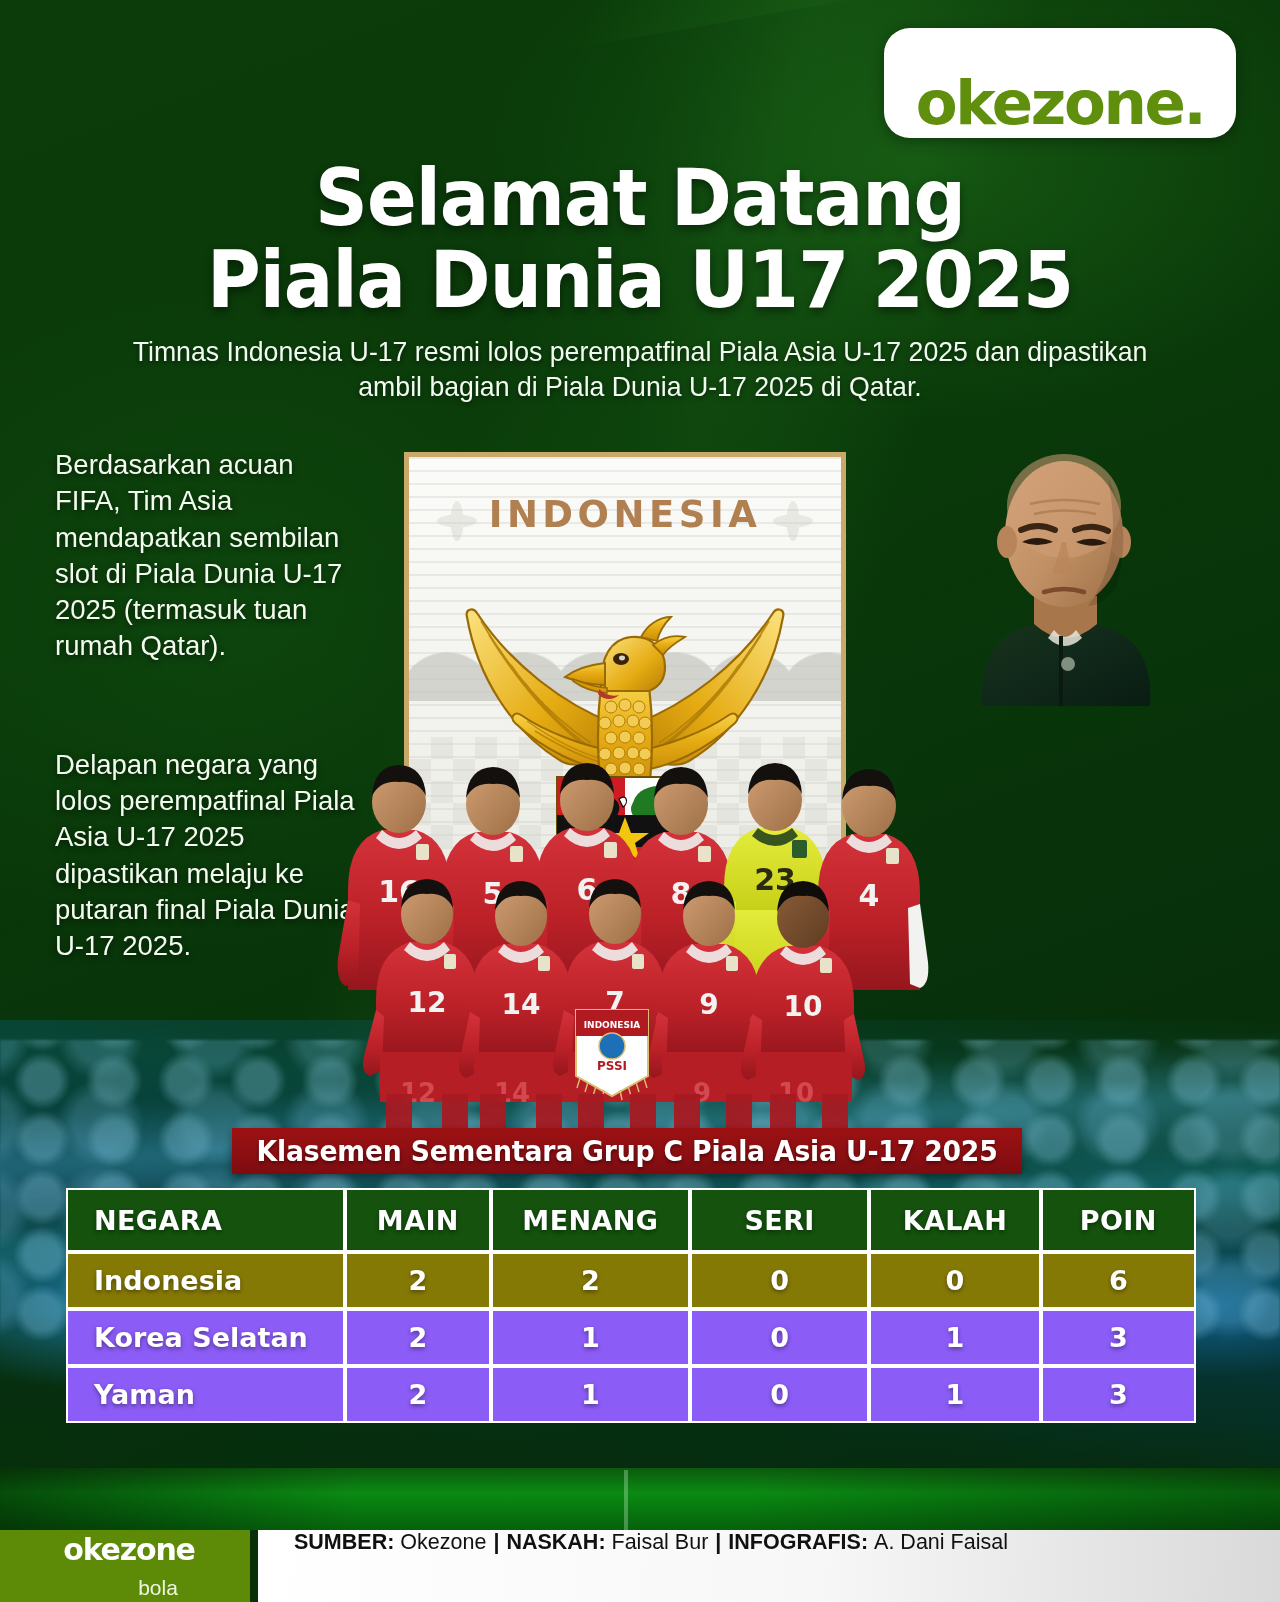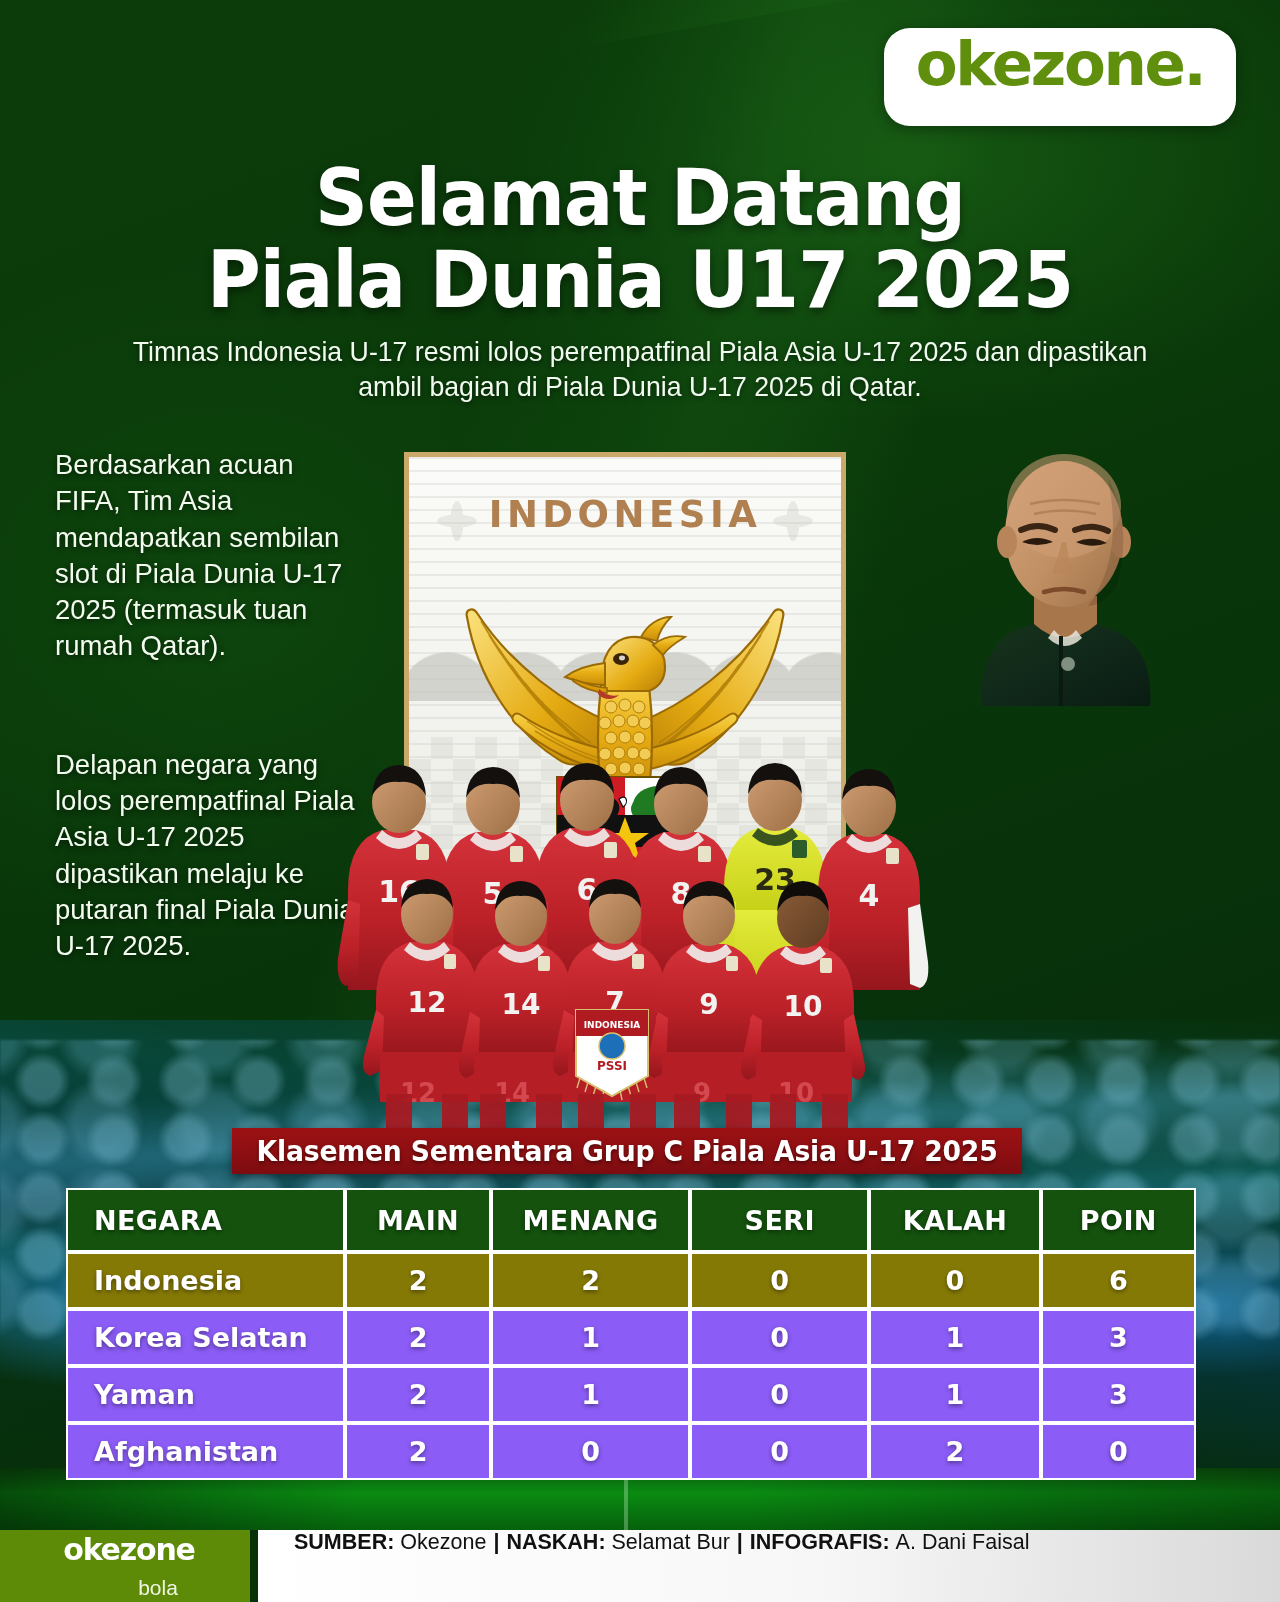"okezone." .logo-pill { align-items: flex-start -> flex-end; height: 98px -> 110px }
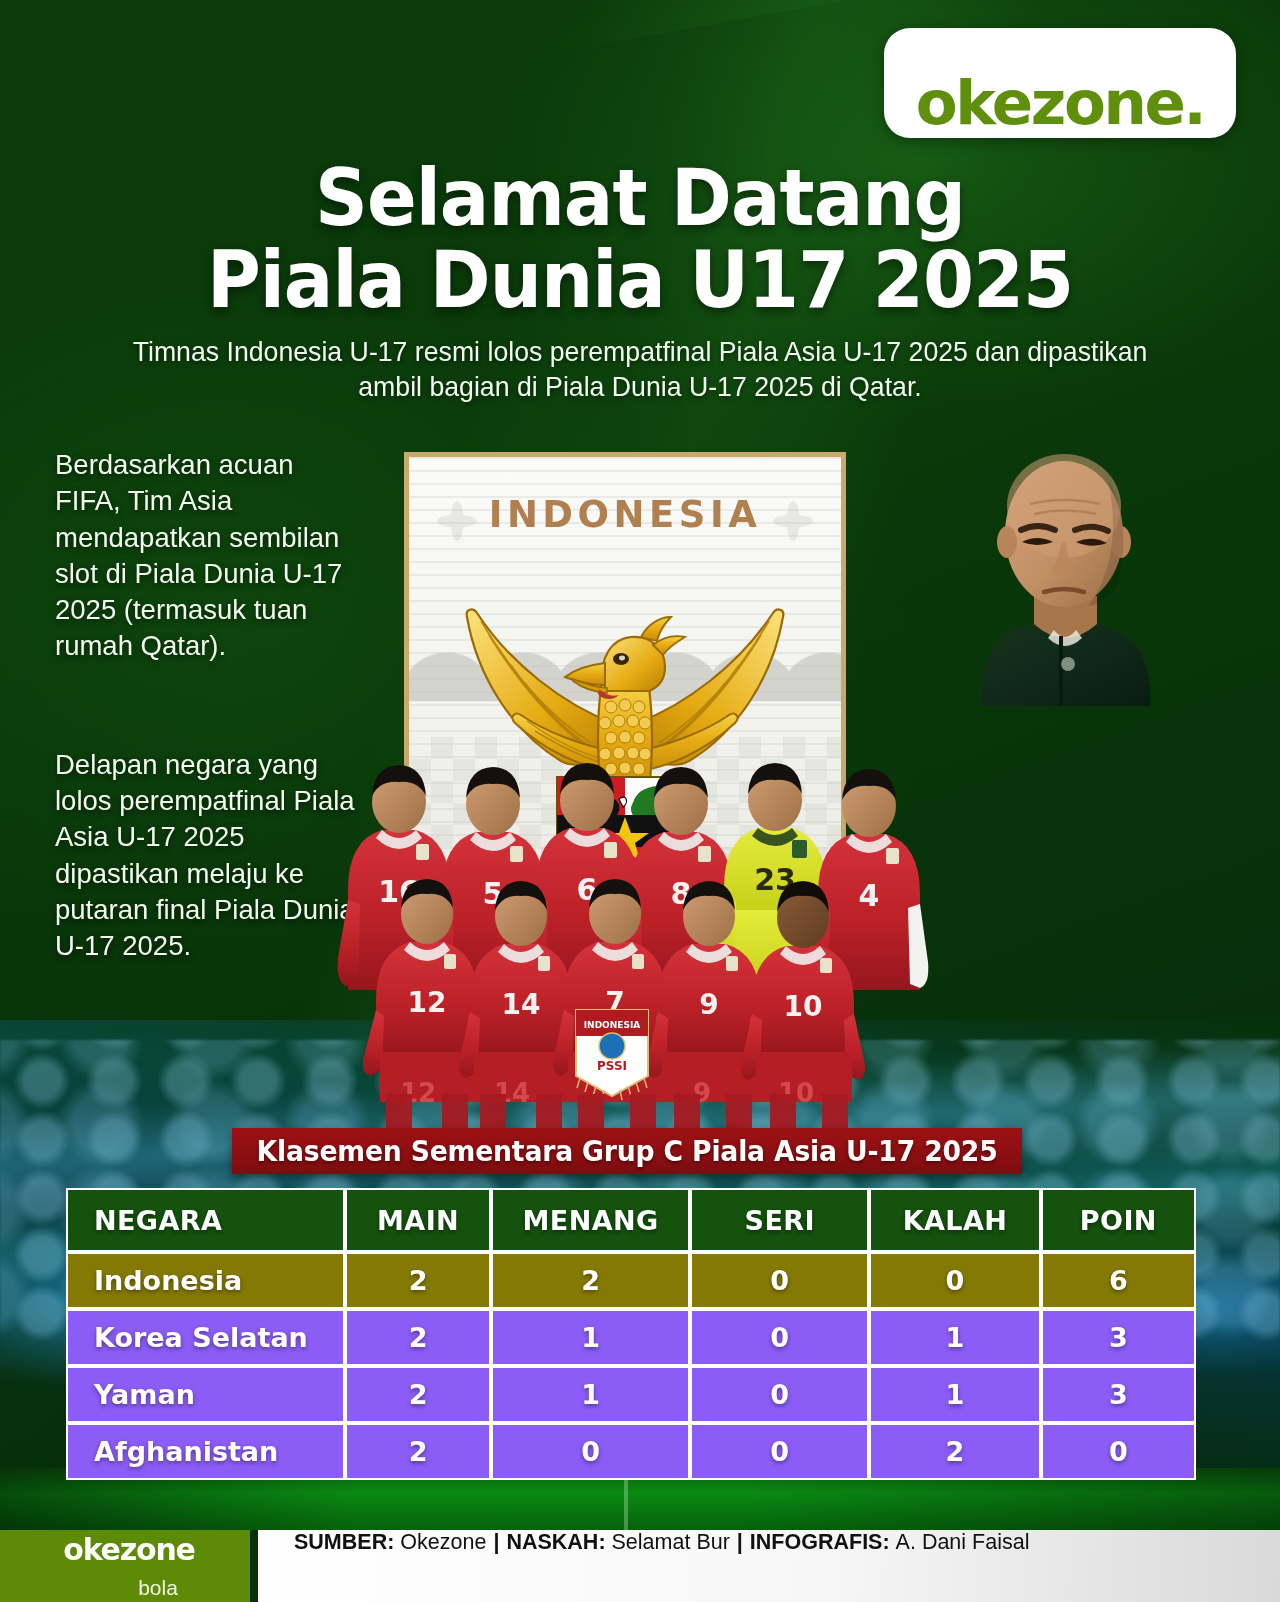"Afghanistan" tr.nm { html: <tr> <td>Afghanistan</td> <td>2</td> <td>0</td> <td>0</td> <td>2</td> <td>0</td> </tr> -> none }
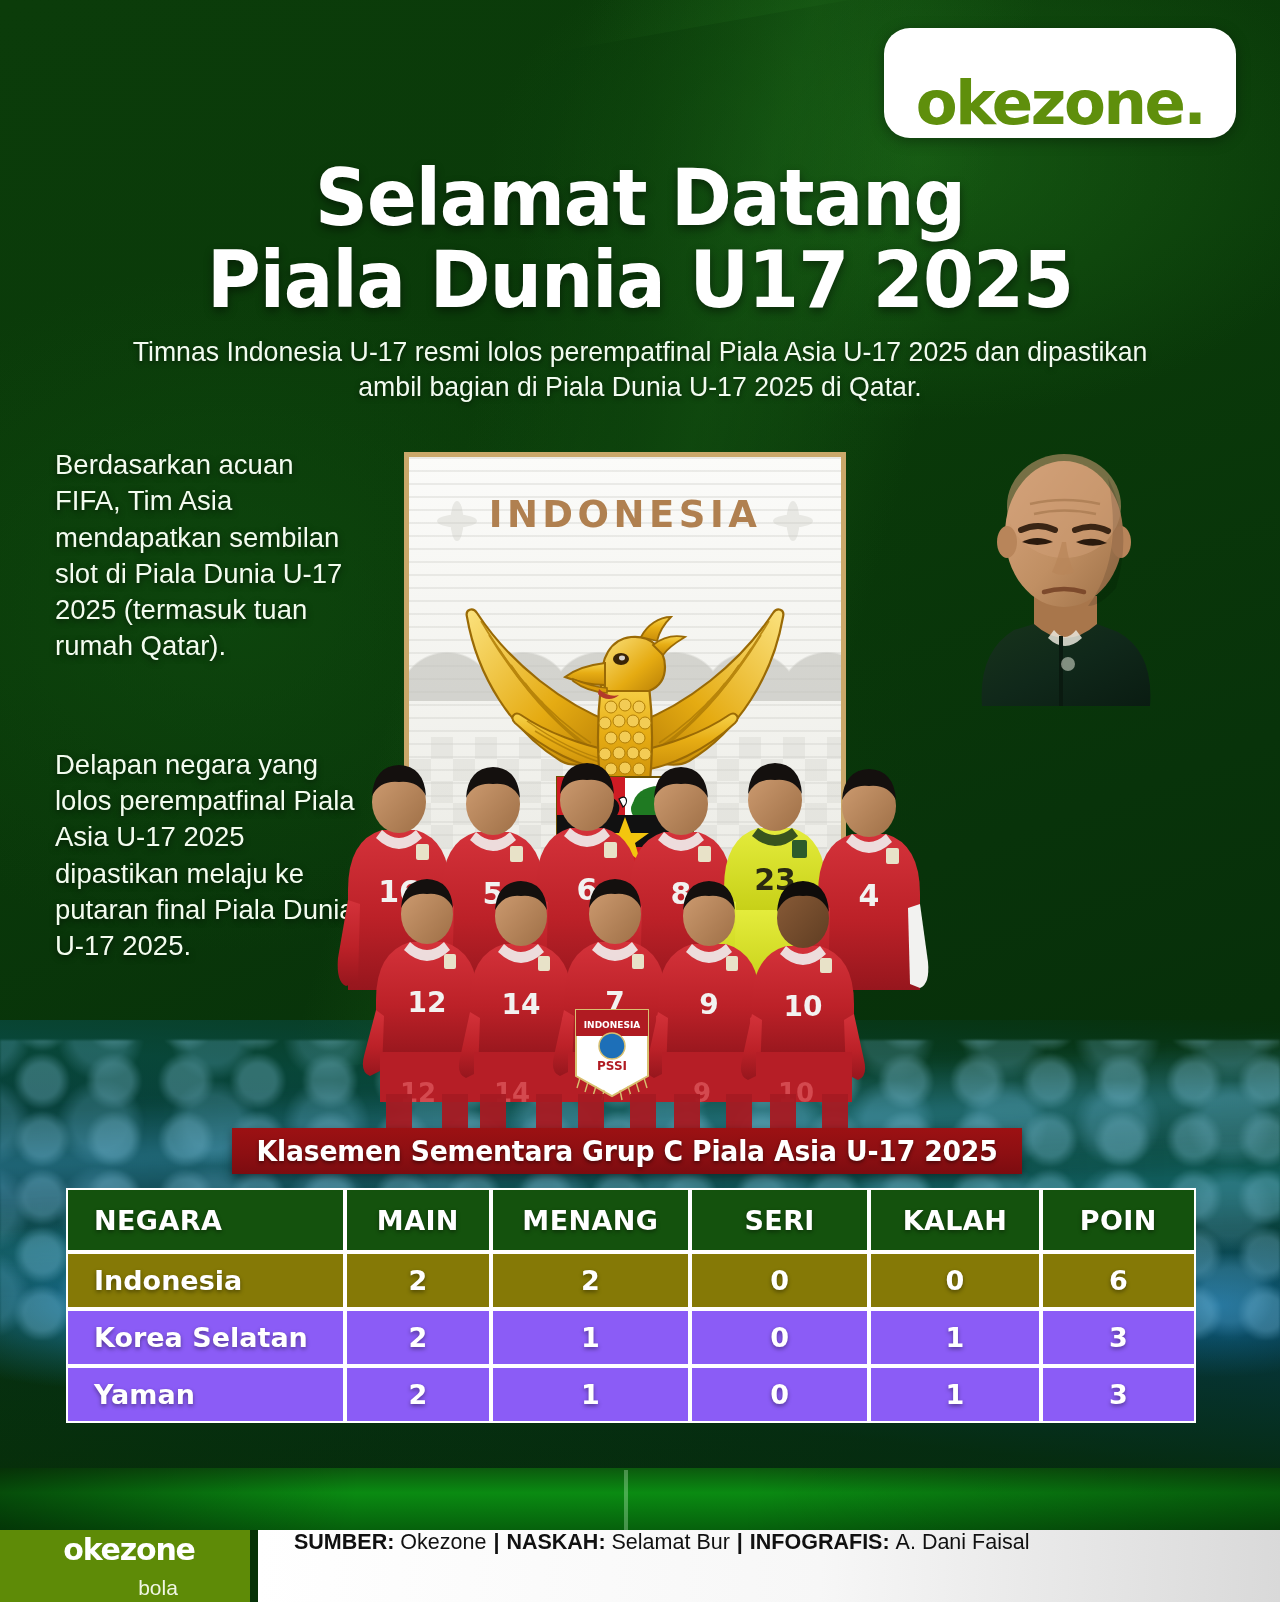"Selamat Bur" span.lite { text: Selamat -> Faisal }
